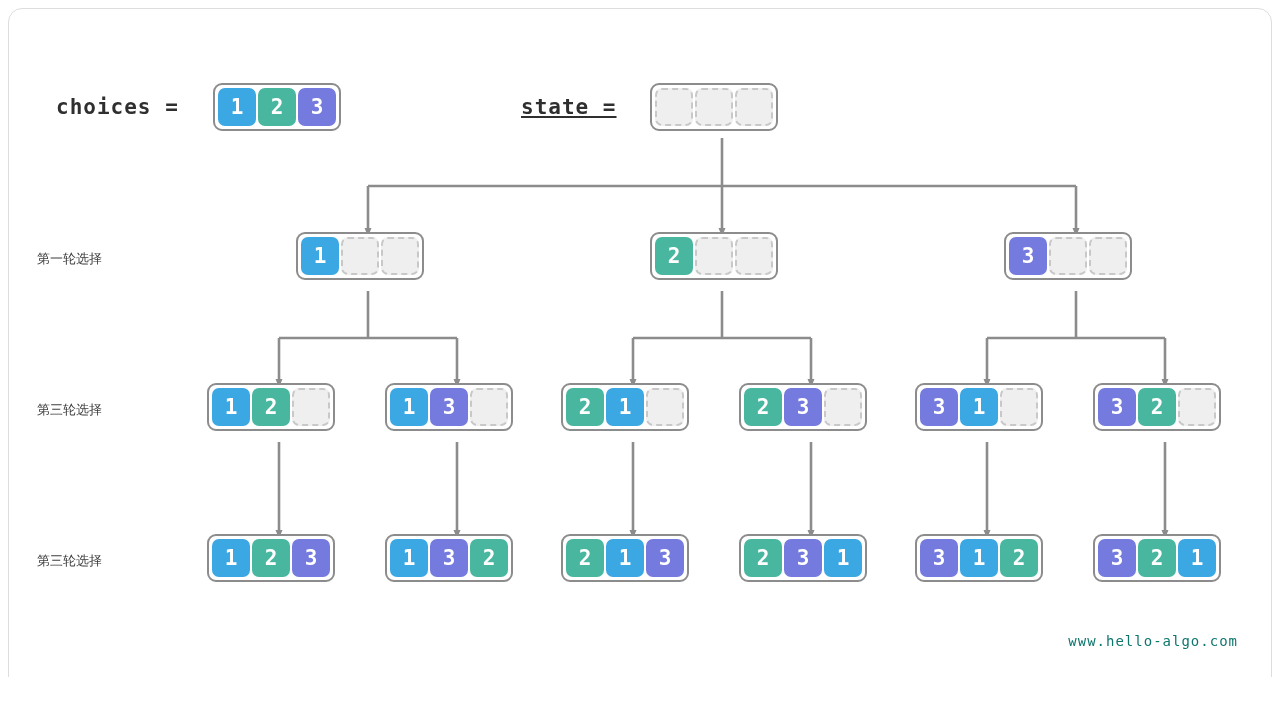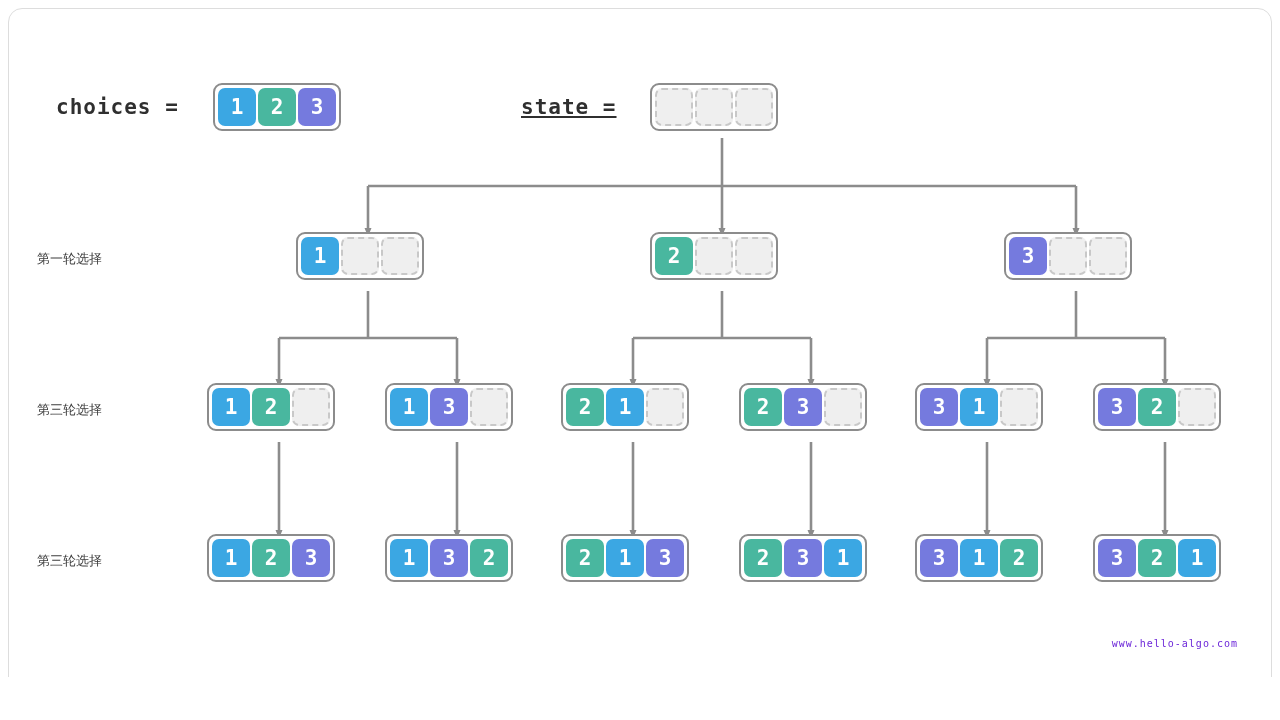"www.hello-algo.com" .watermark { color: #6d28d9 -> #0f766e; font-size: 10px -> 14px }
